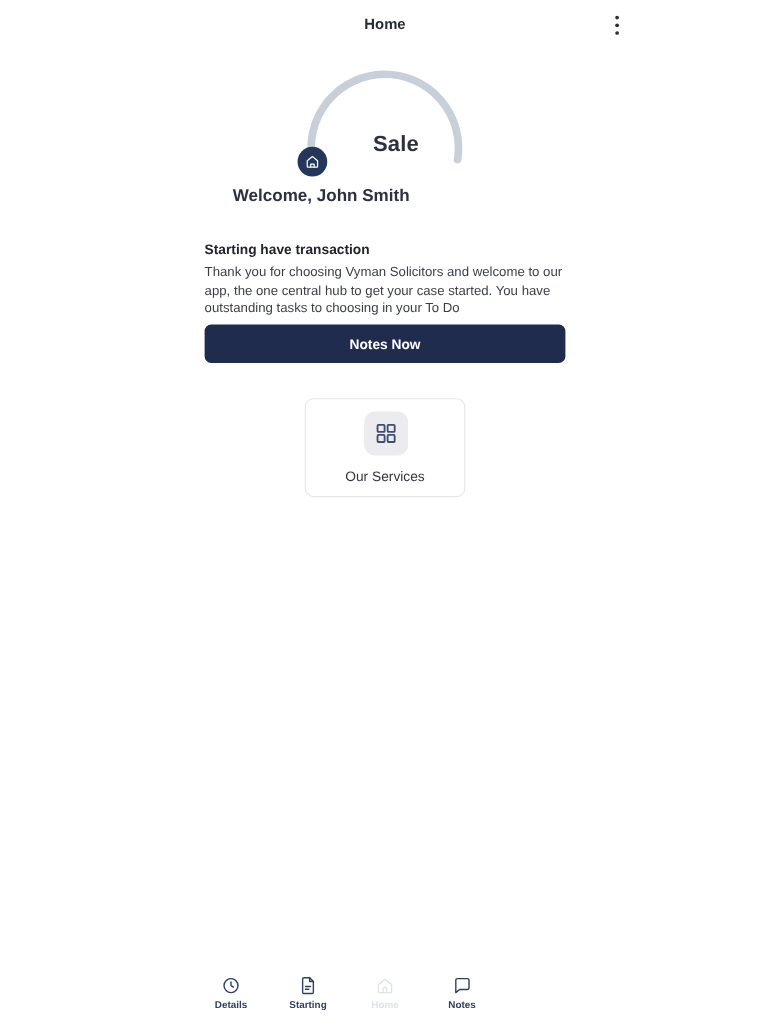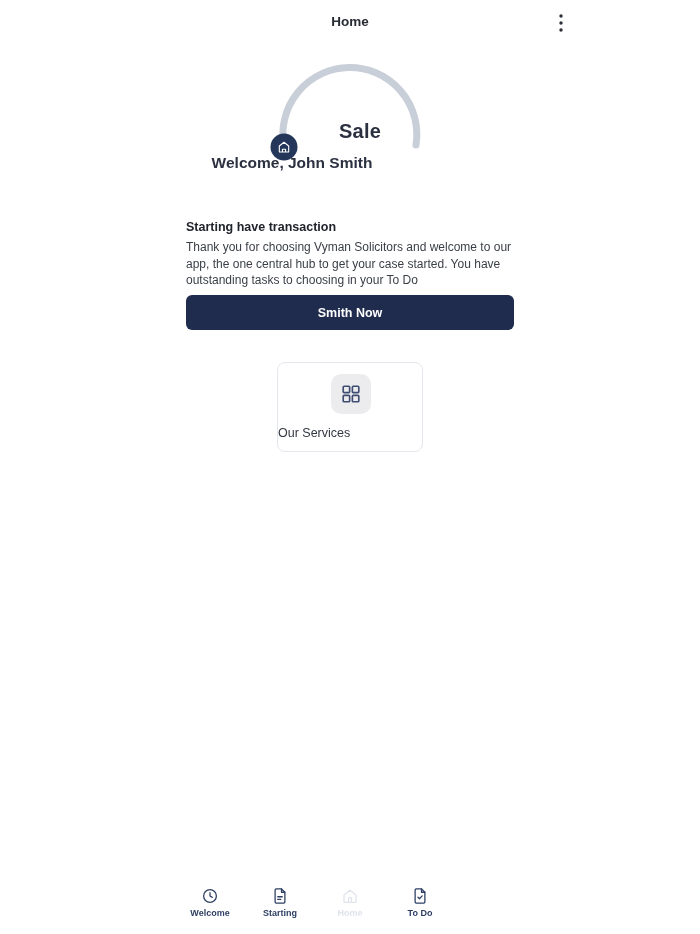"Welcome, John Smith" .welcome { top: 154px -> 170px }
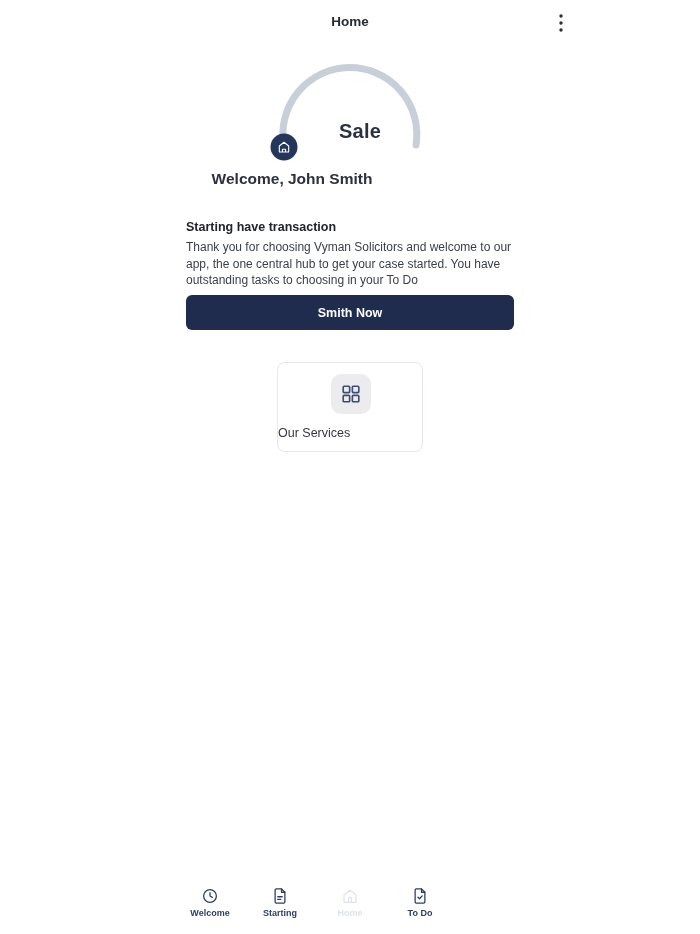"Smith Now" button.action-btn { text: Smith -> Notes }
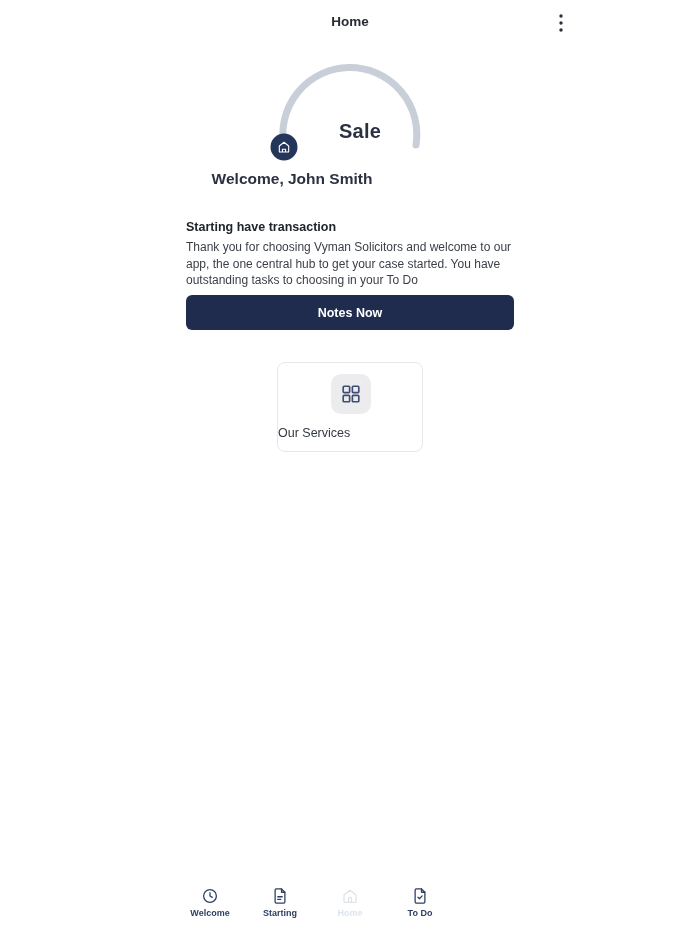"Our Services" .services-label { text-align: none -> center }
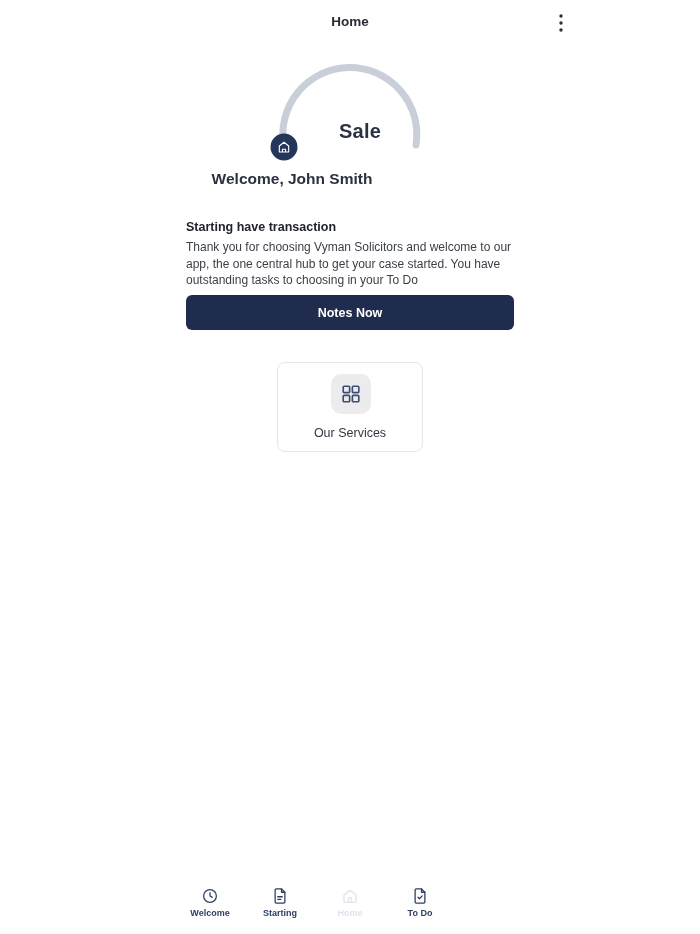"Welcome" span.nav-label { text: Welcome -> Details }
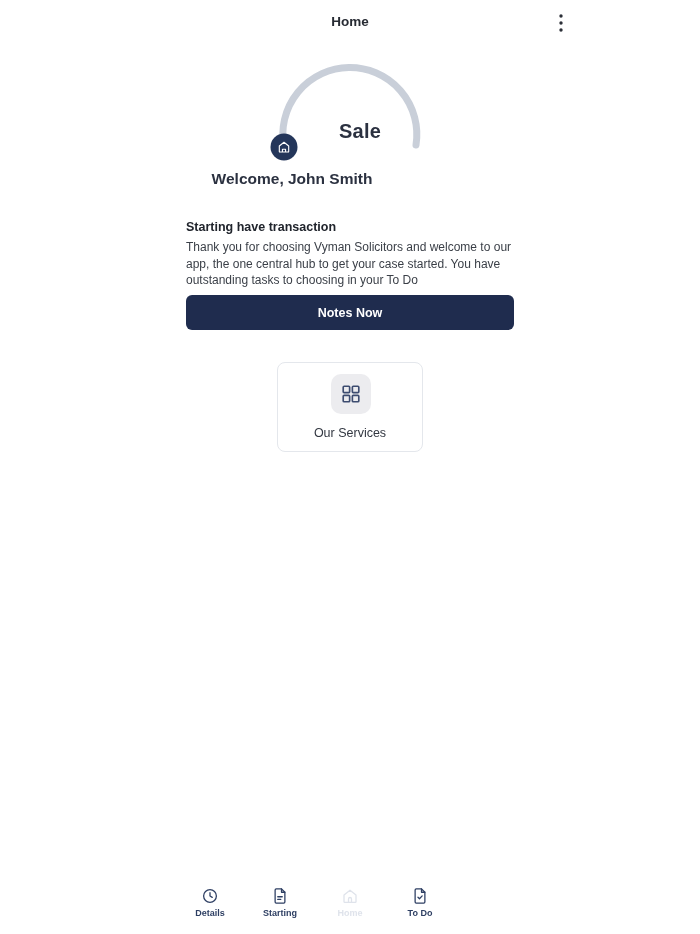"Notes" div.nav-item { html: none -> <div> <span> <svg> <path></path> </svg> </span> <span>Notes</span> </div> }
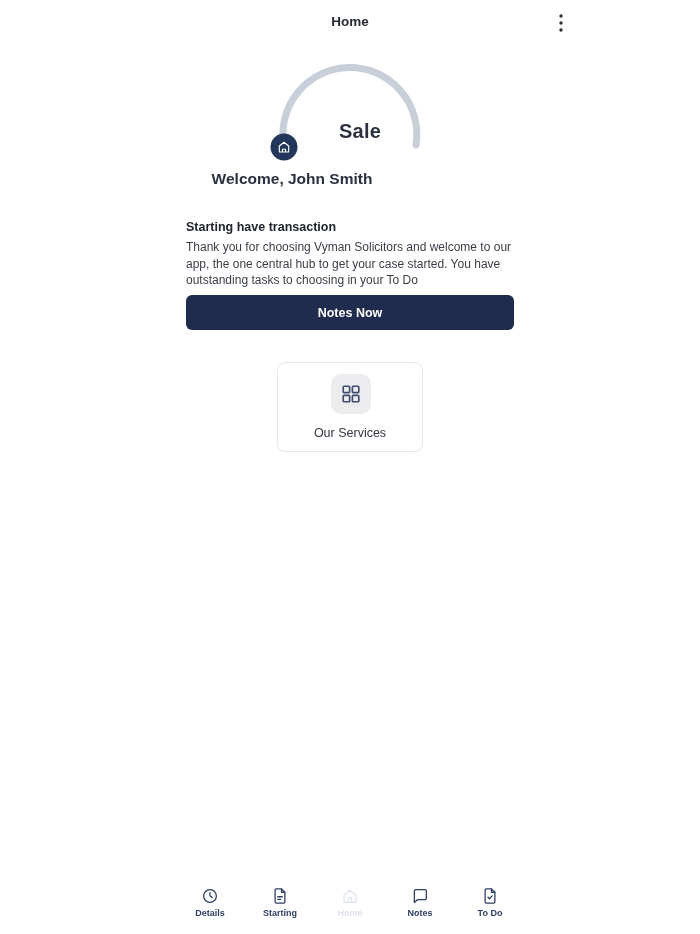"To Do" div.nav-item { html: <div> <span> <svg> <path></path> <path></path> <path></path> </svg> </span> <span>To Do</span> </div> -> none }
